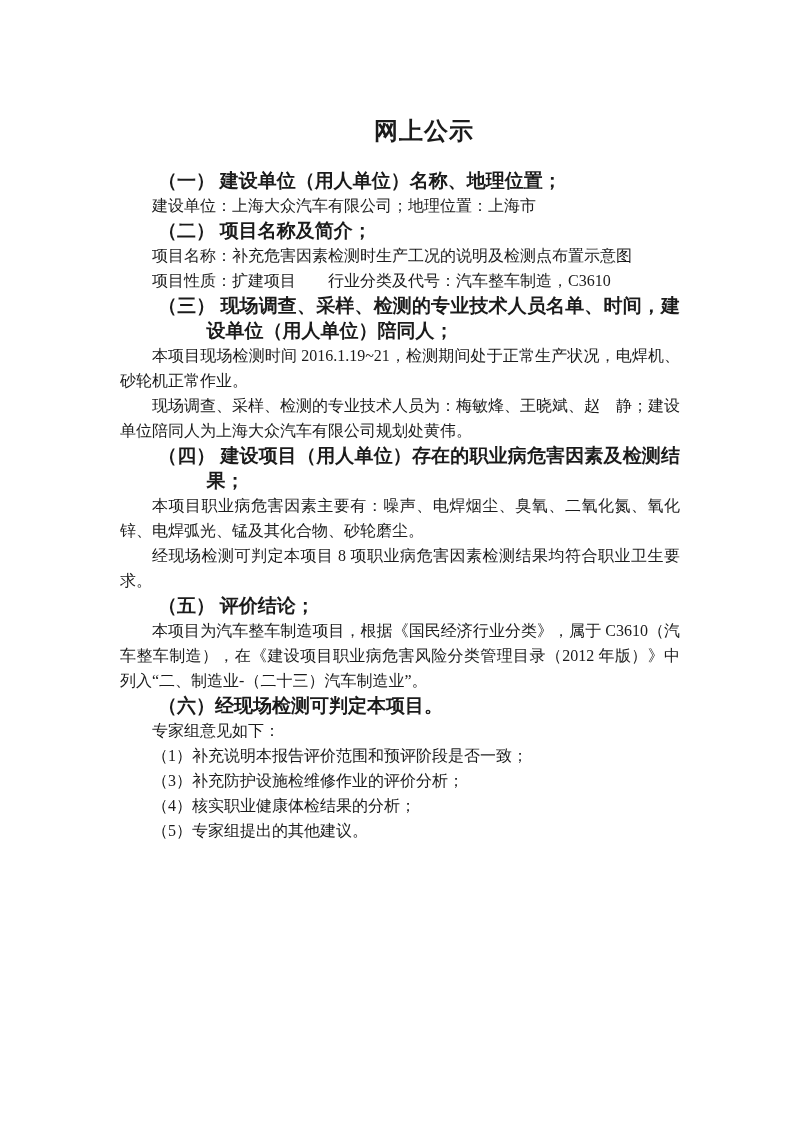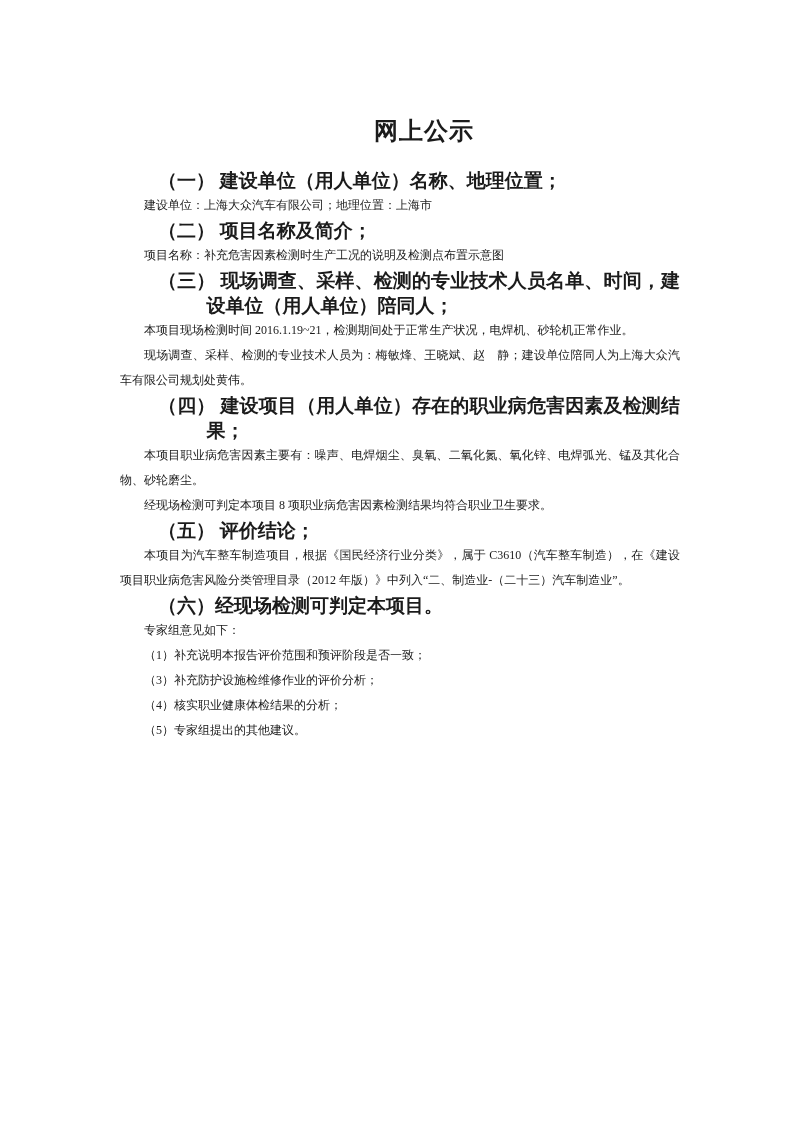"建设单位：上海大众汽车有限公司；地理位置：上海市" .p { font-size: 12px -> 16px }
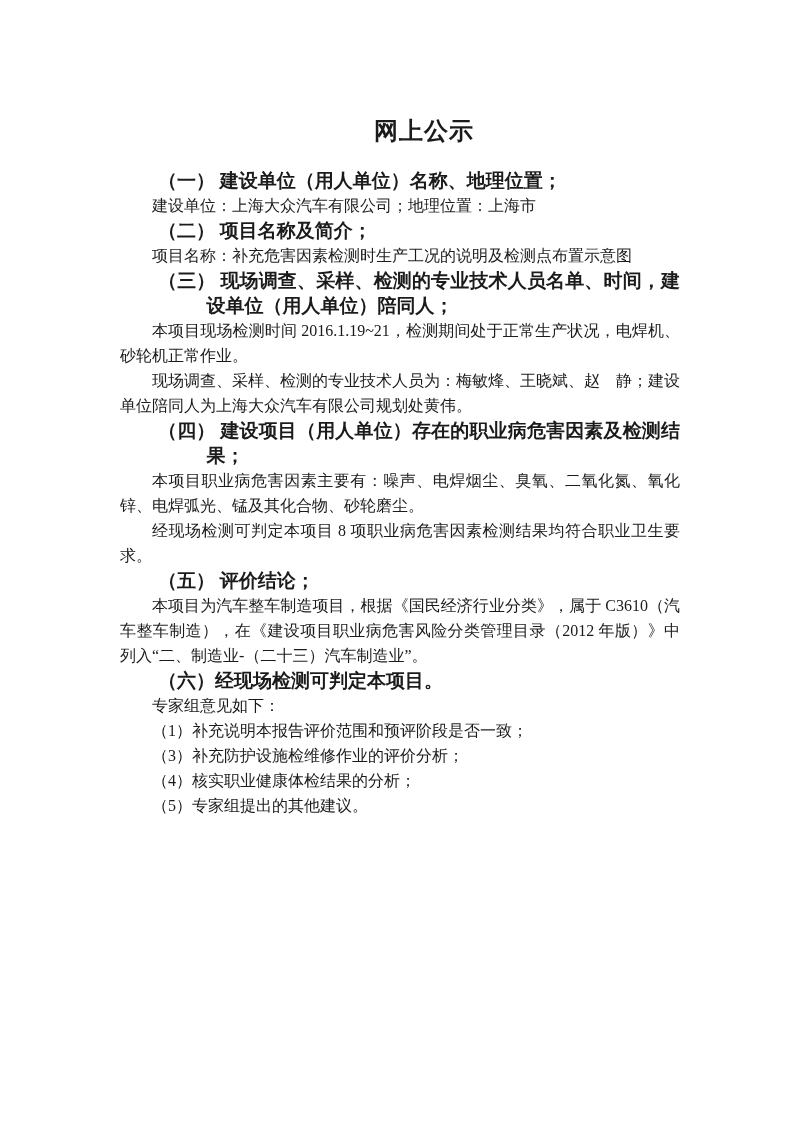"项目性质：扩建项目 行业分类及代号：汽车整车制造，C3610" p.p { html: none -> <p>项目性质：扩建项目 行业分类及代号：汽车整车制造，C3610</p> }
